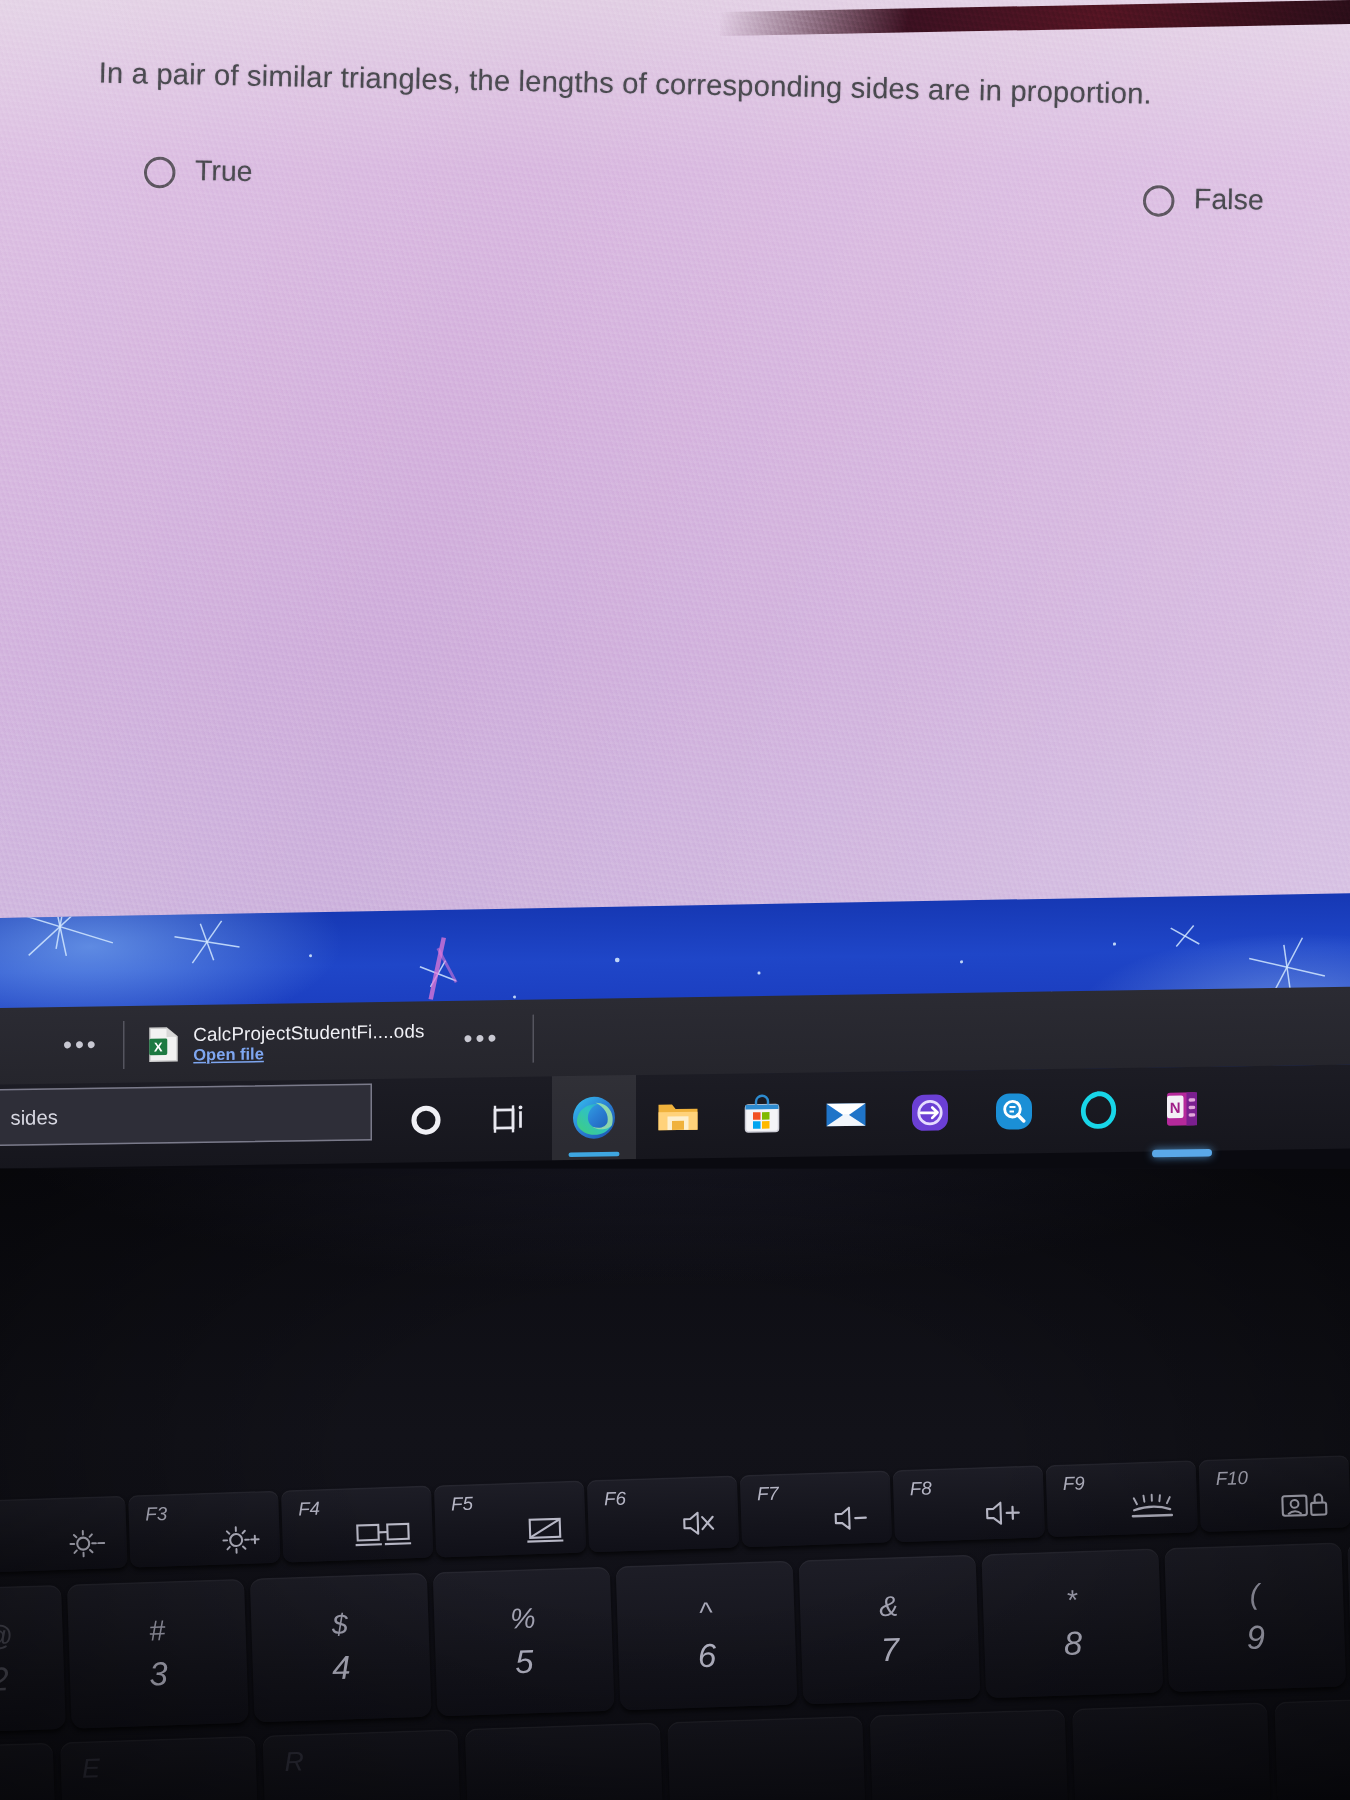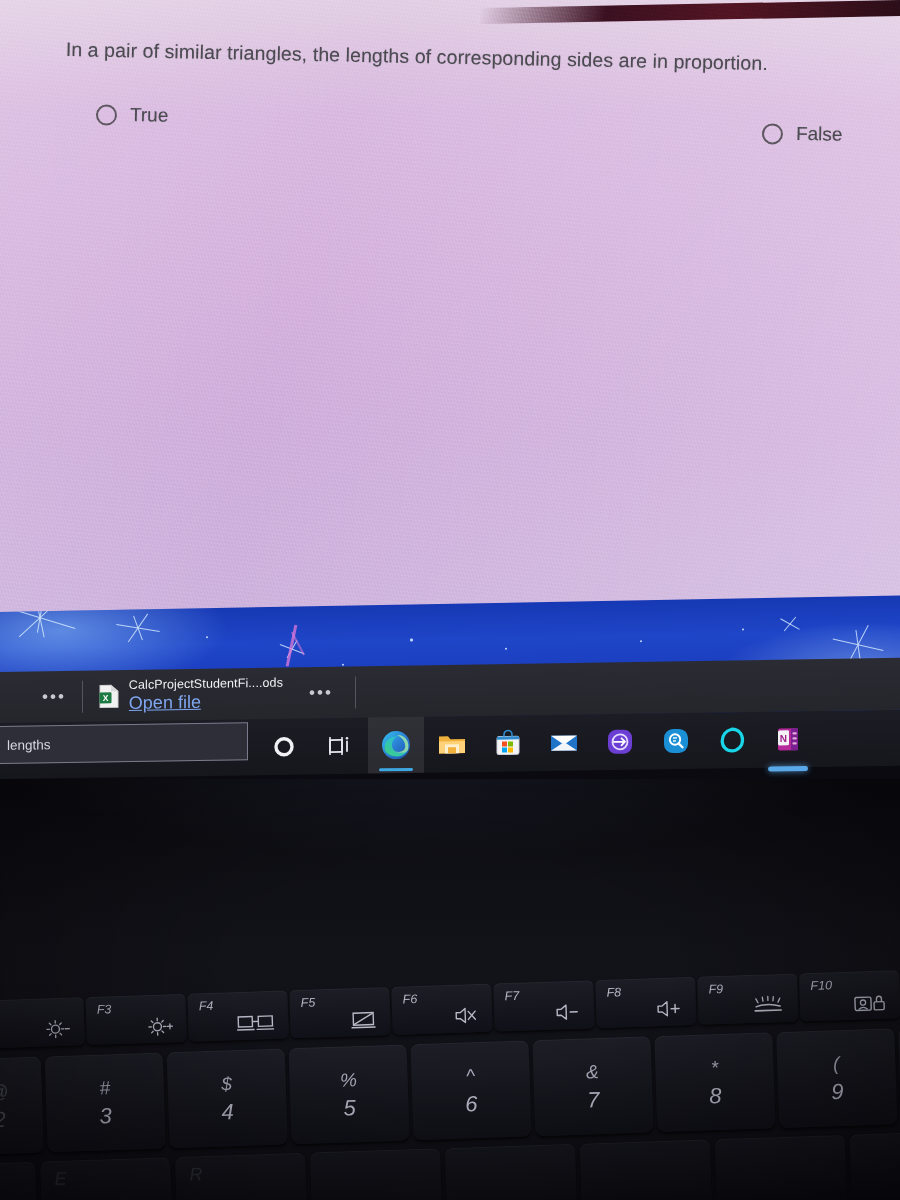"Open file" #dl-openfile { font-size: 18px -> 11px; font-weight: none -> bold }
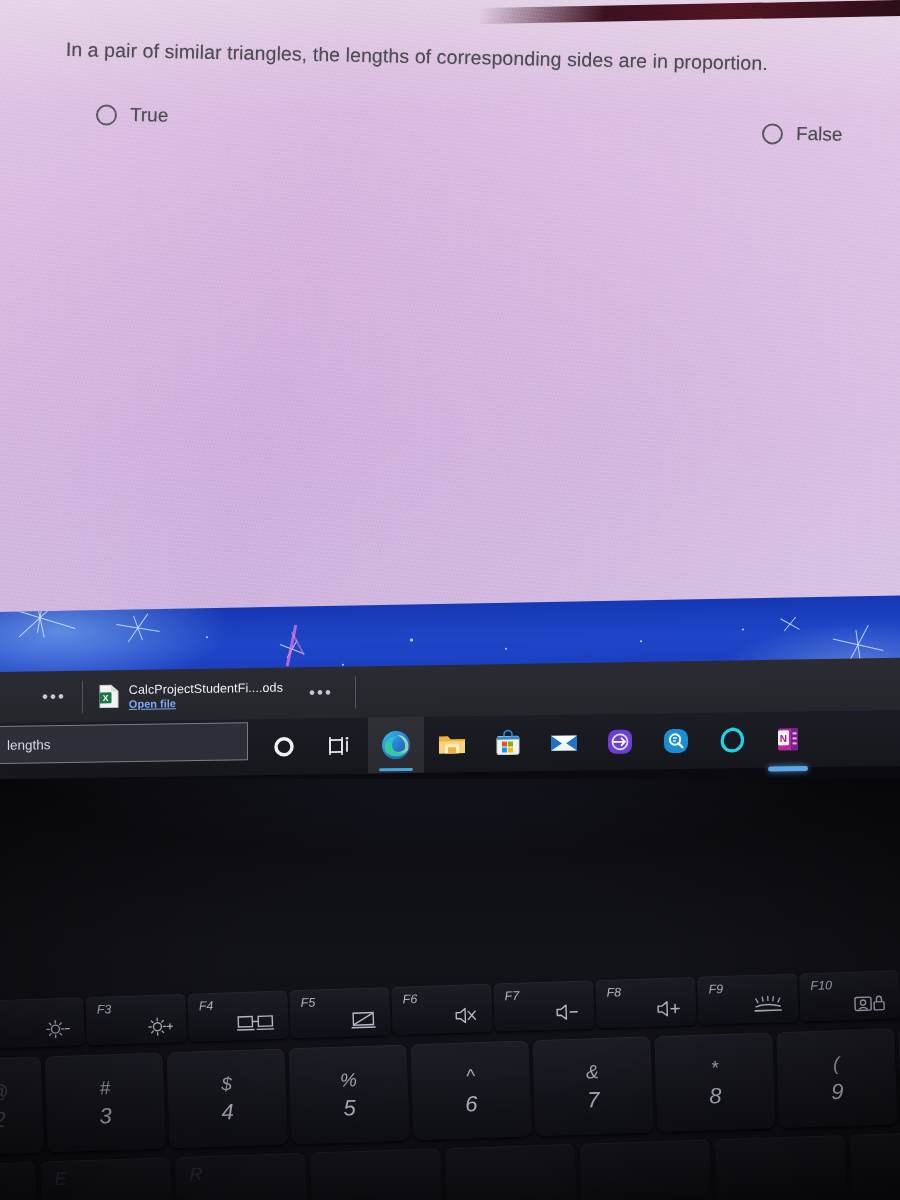"lengths" span { text: lengths -> sides }
